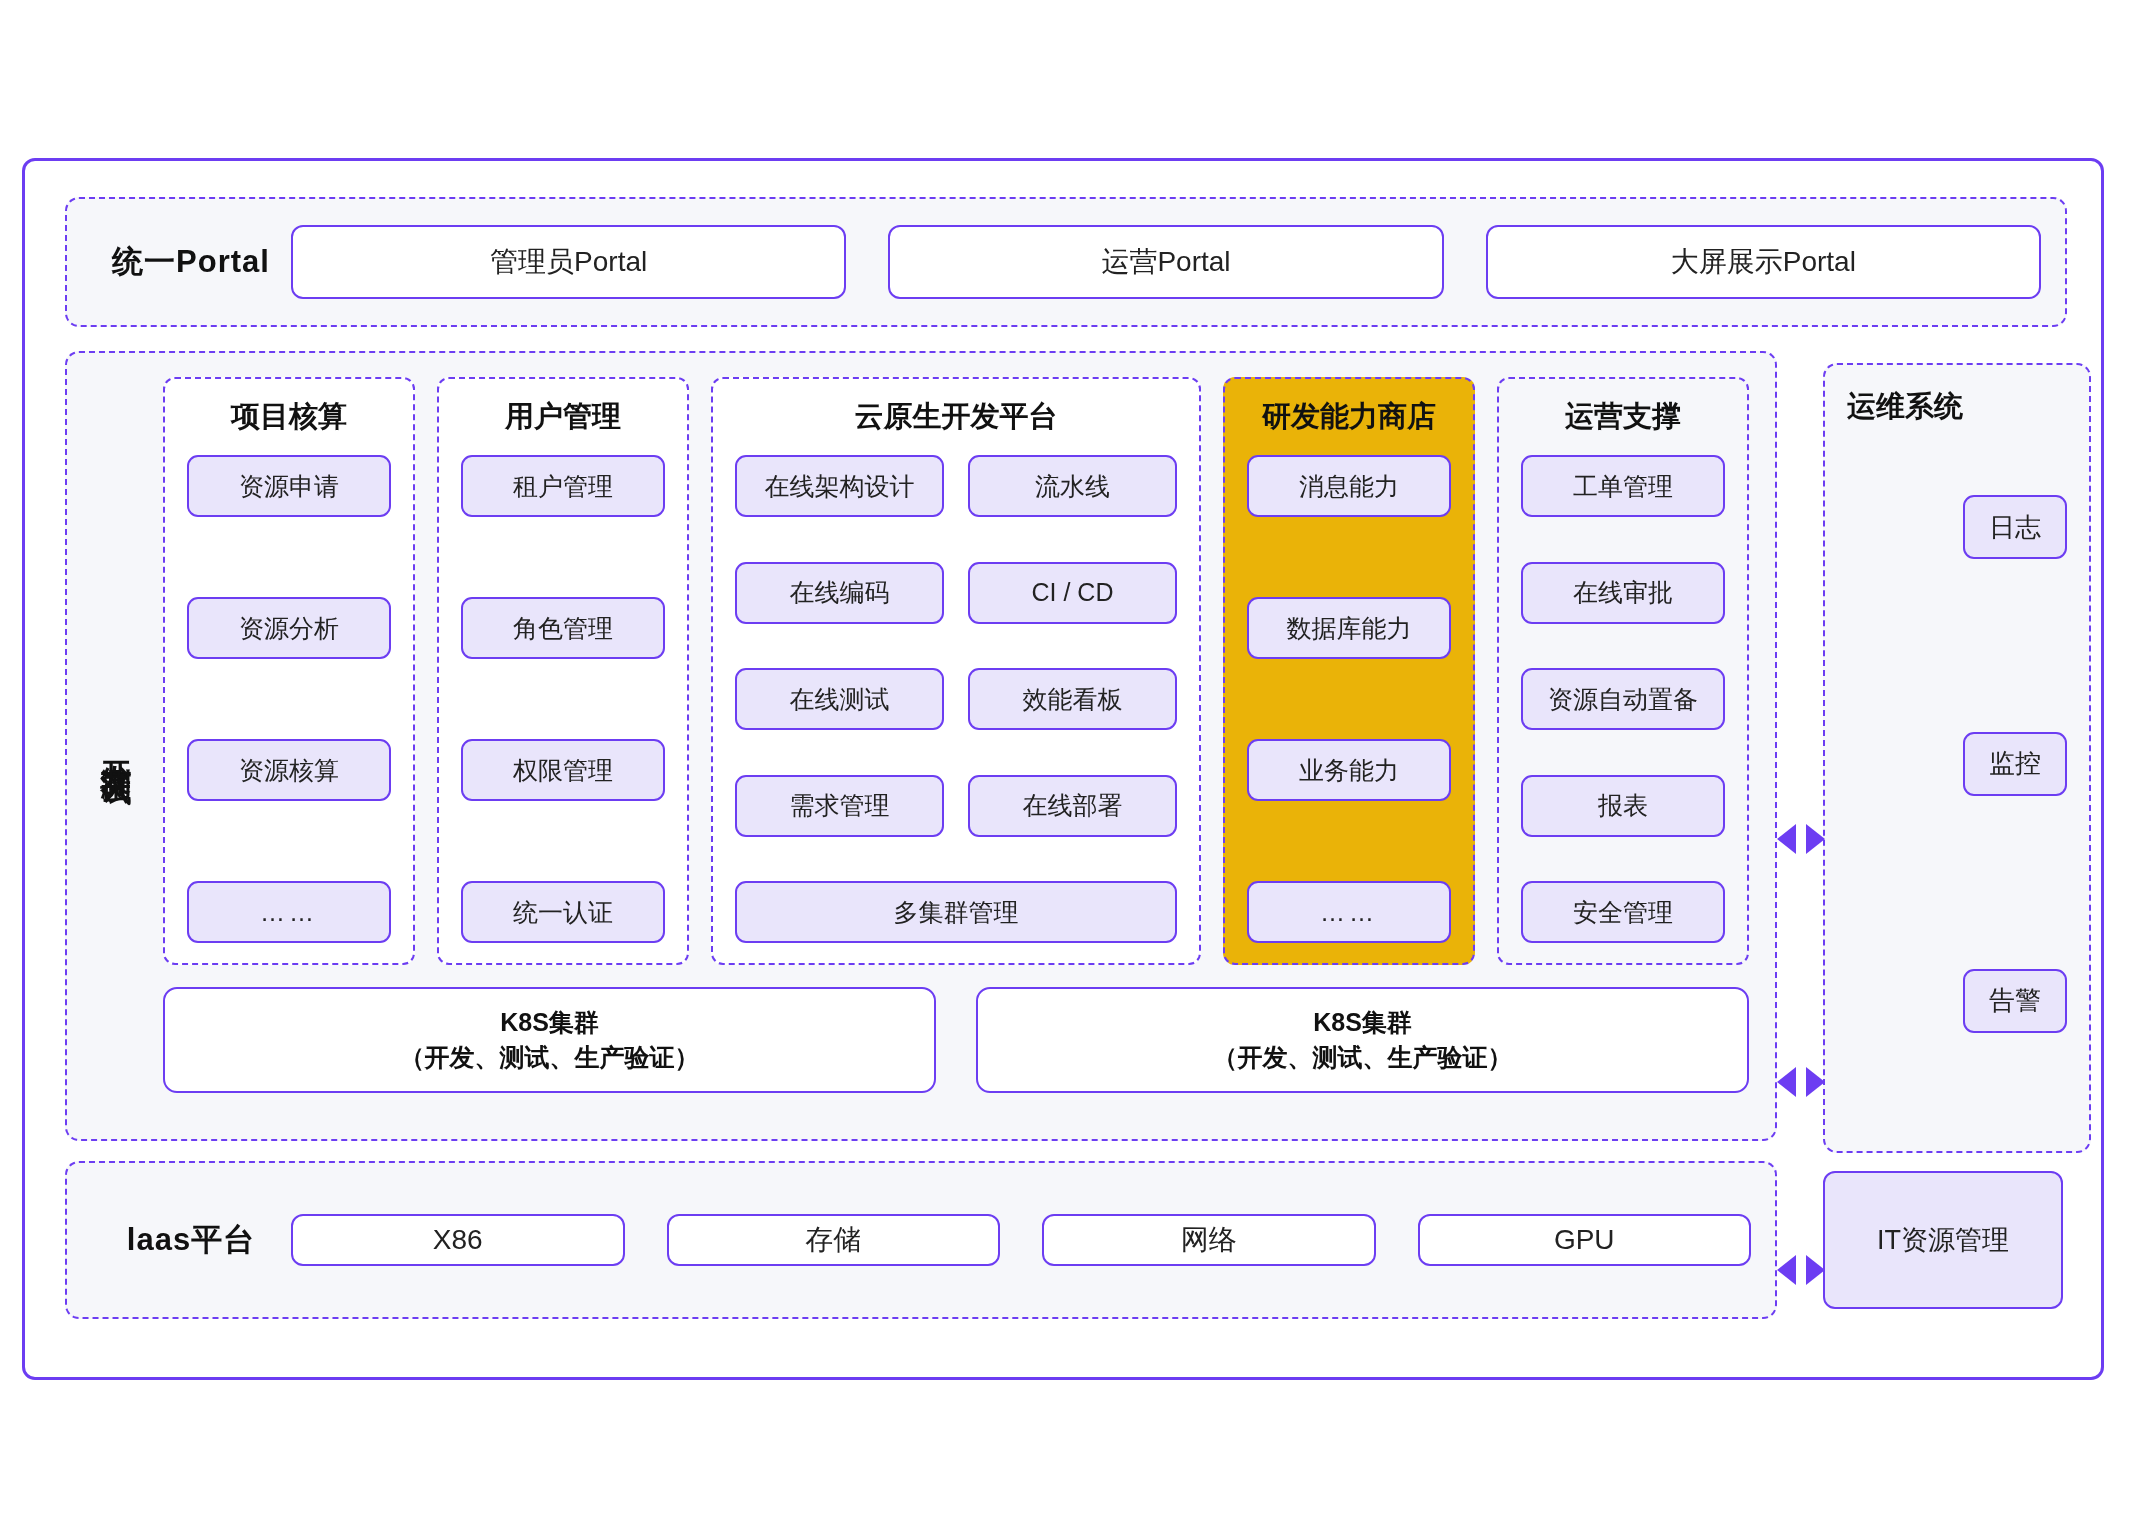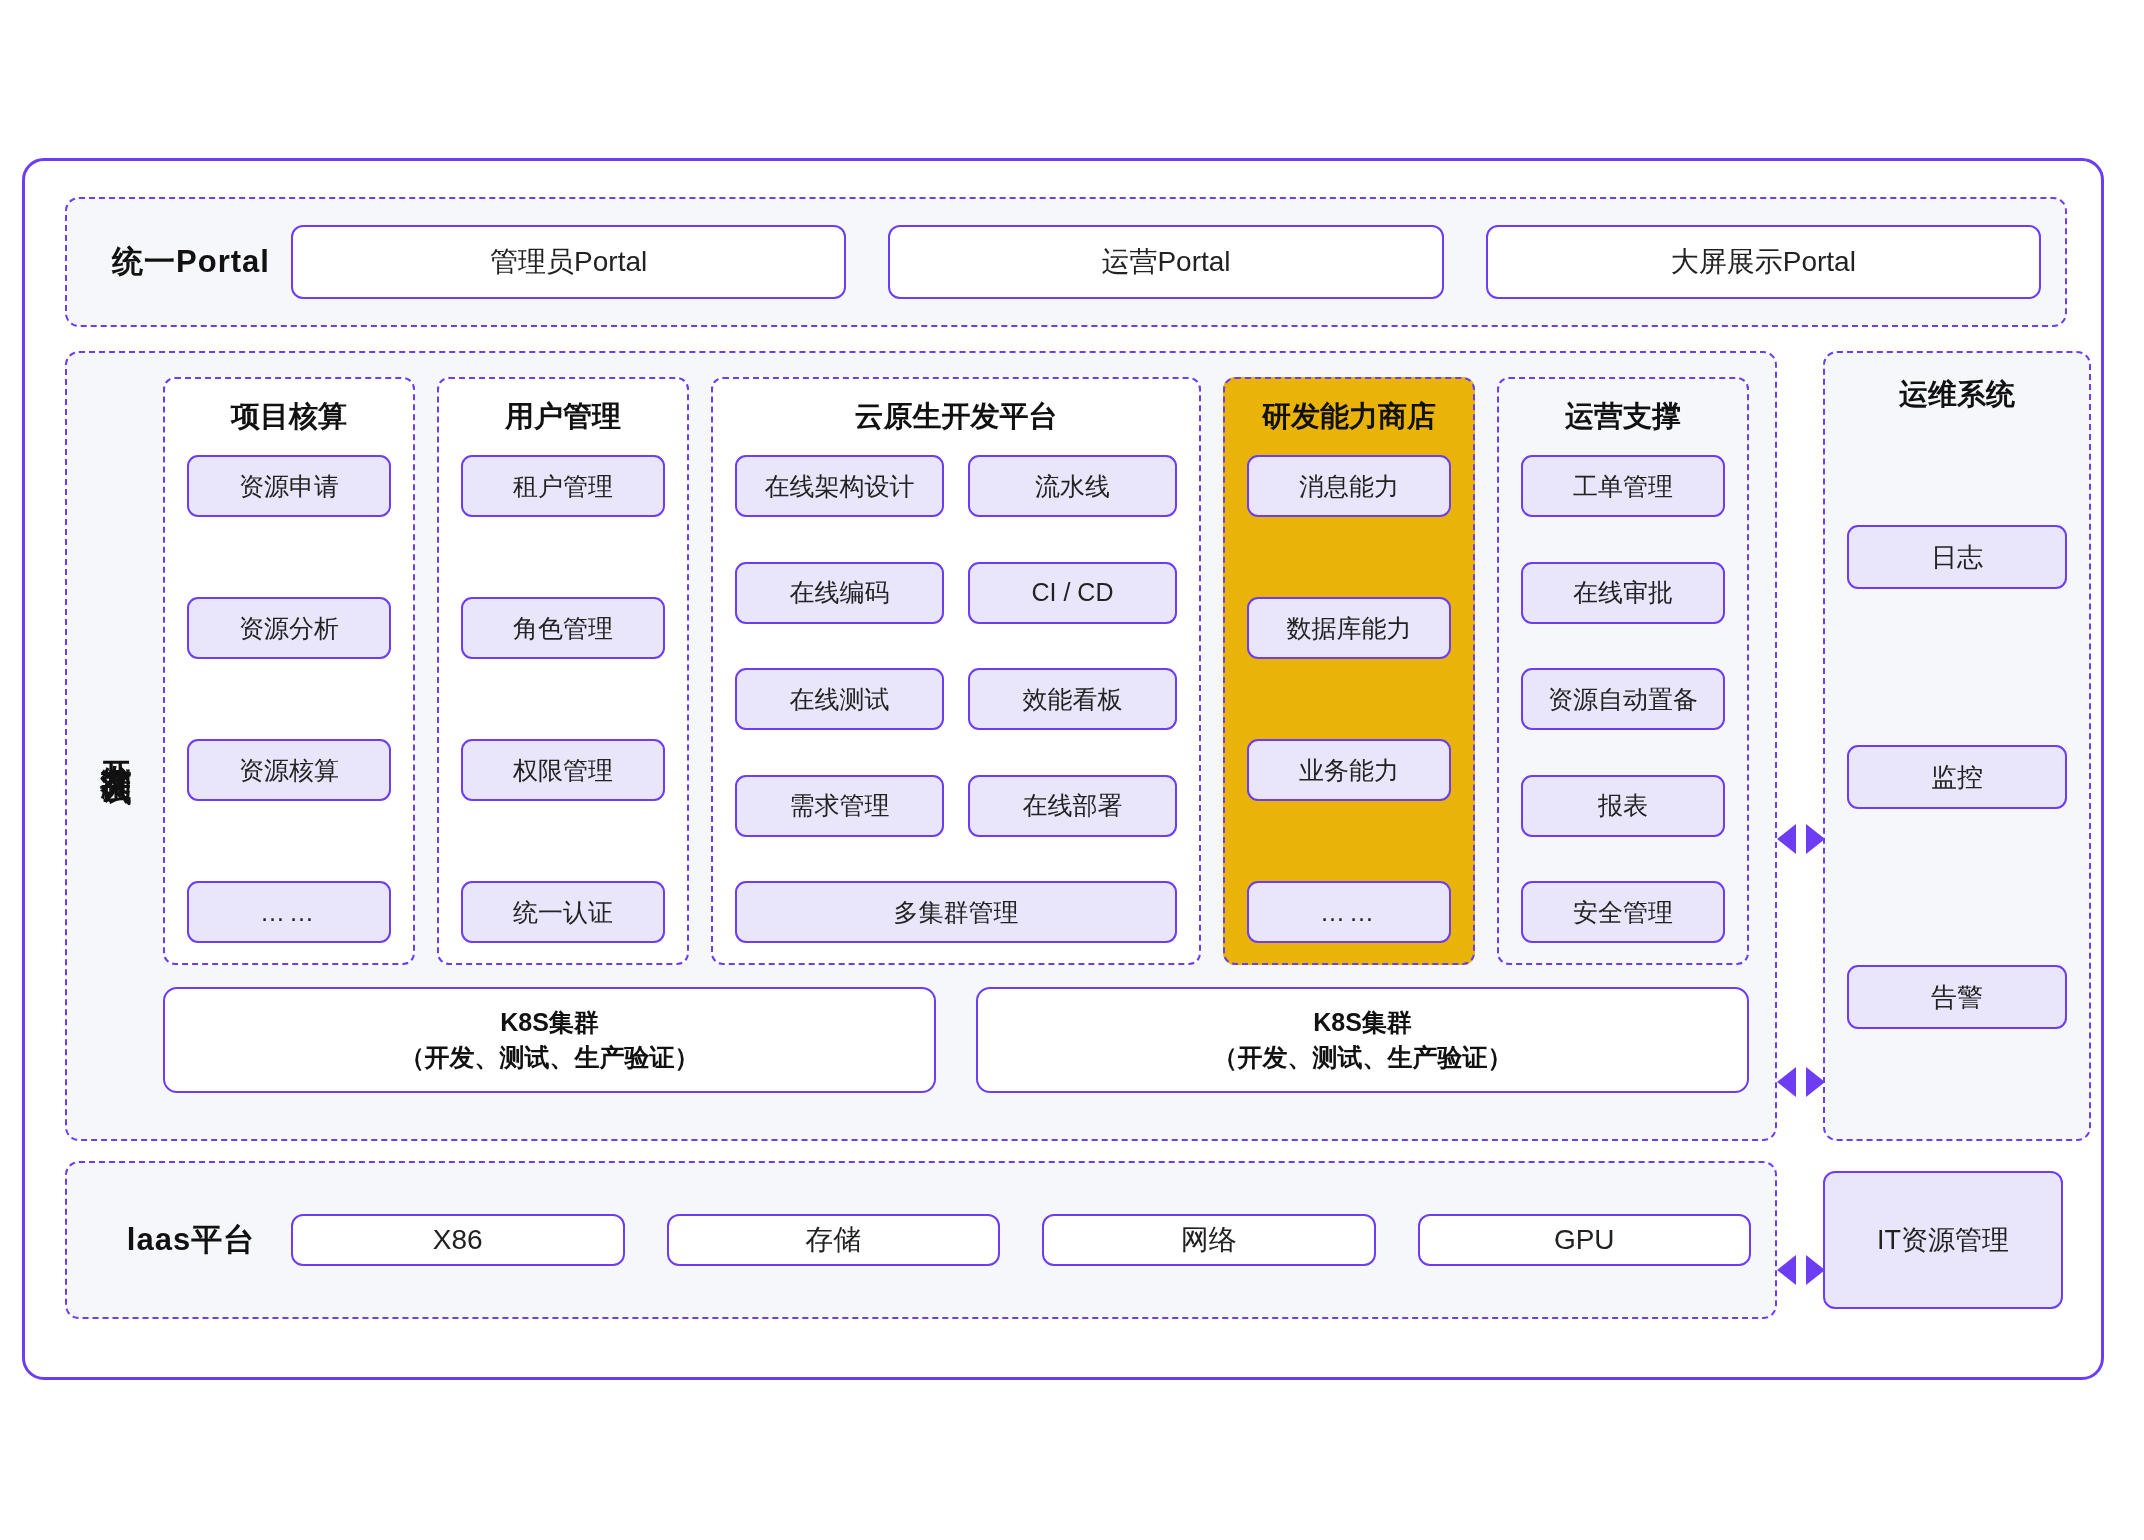"统一Portal" .canvas { border-radius: 22px -> 13px }
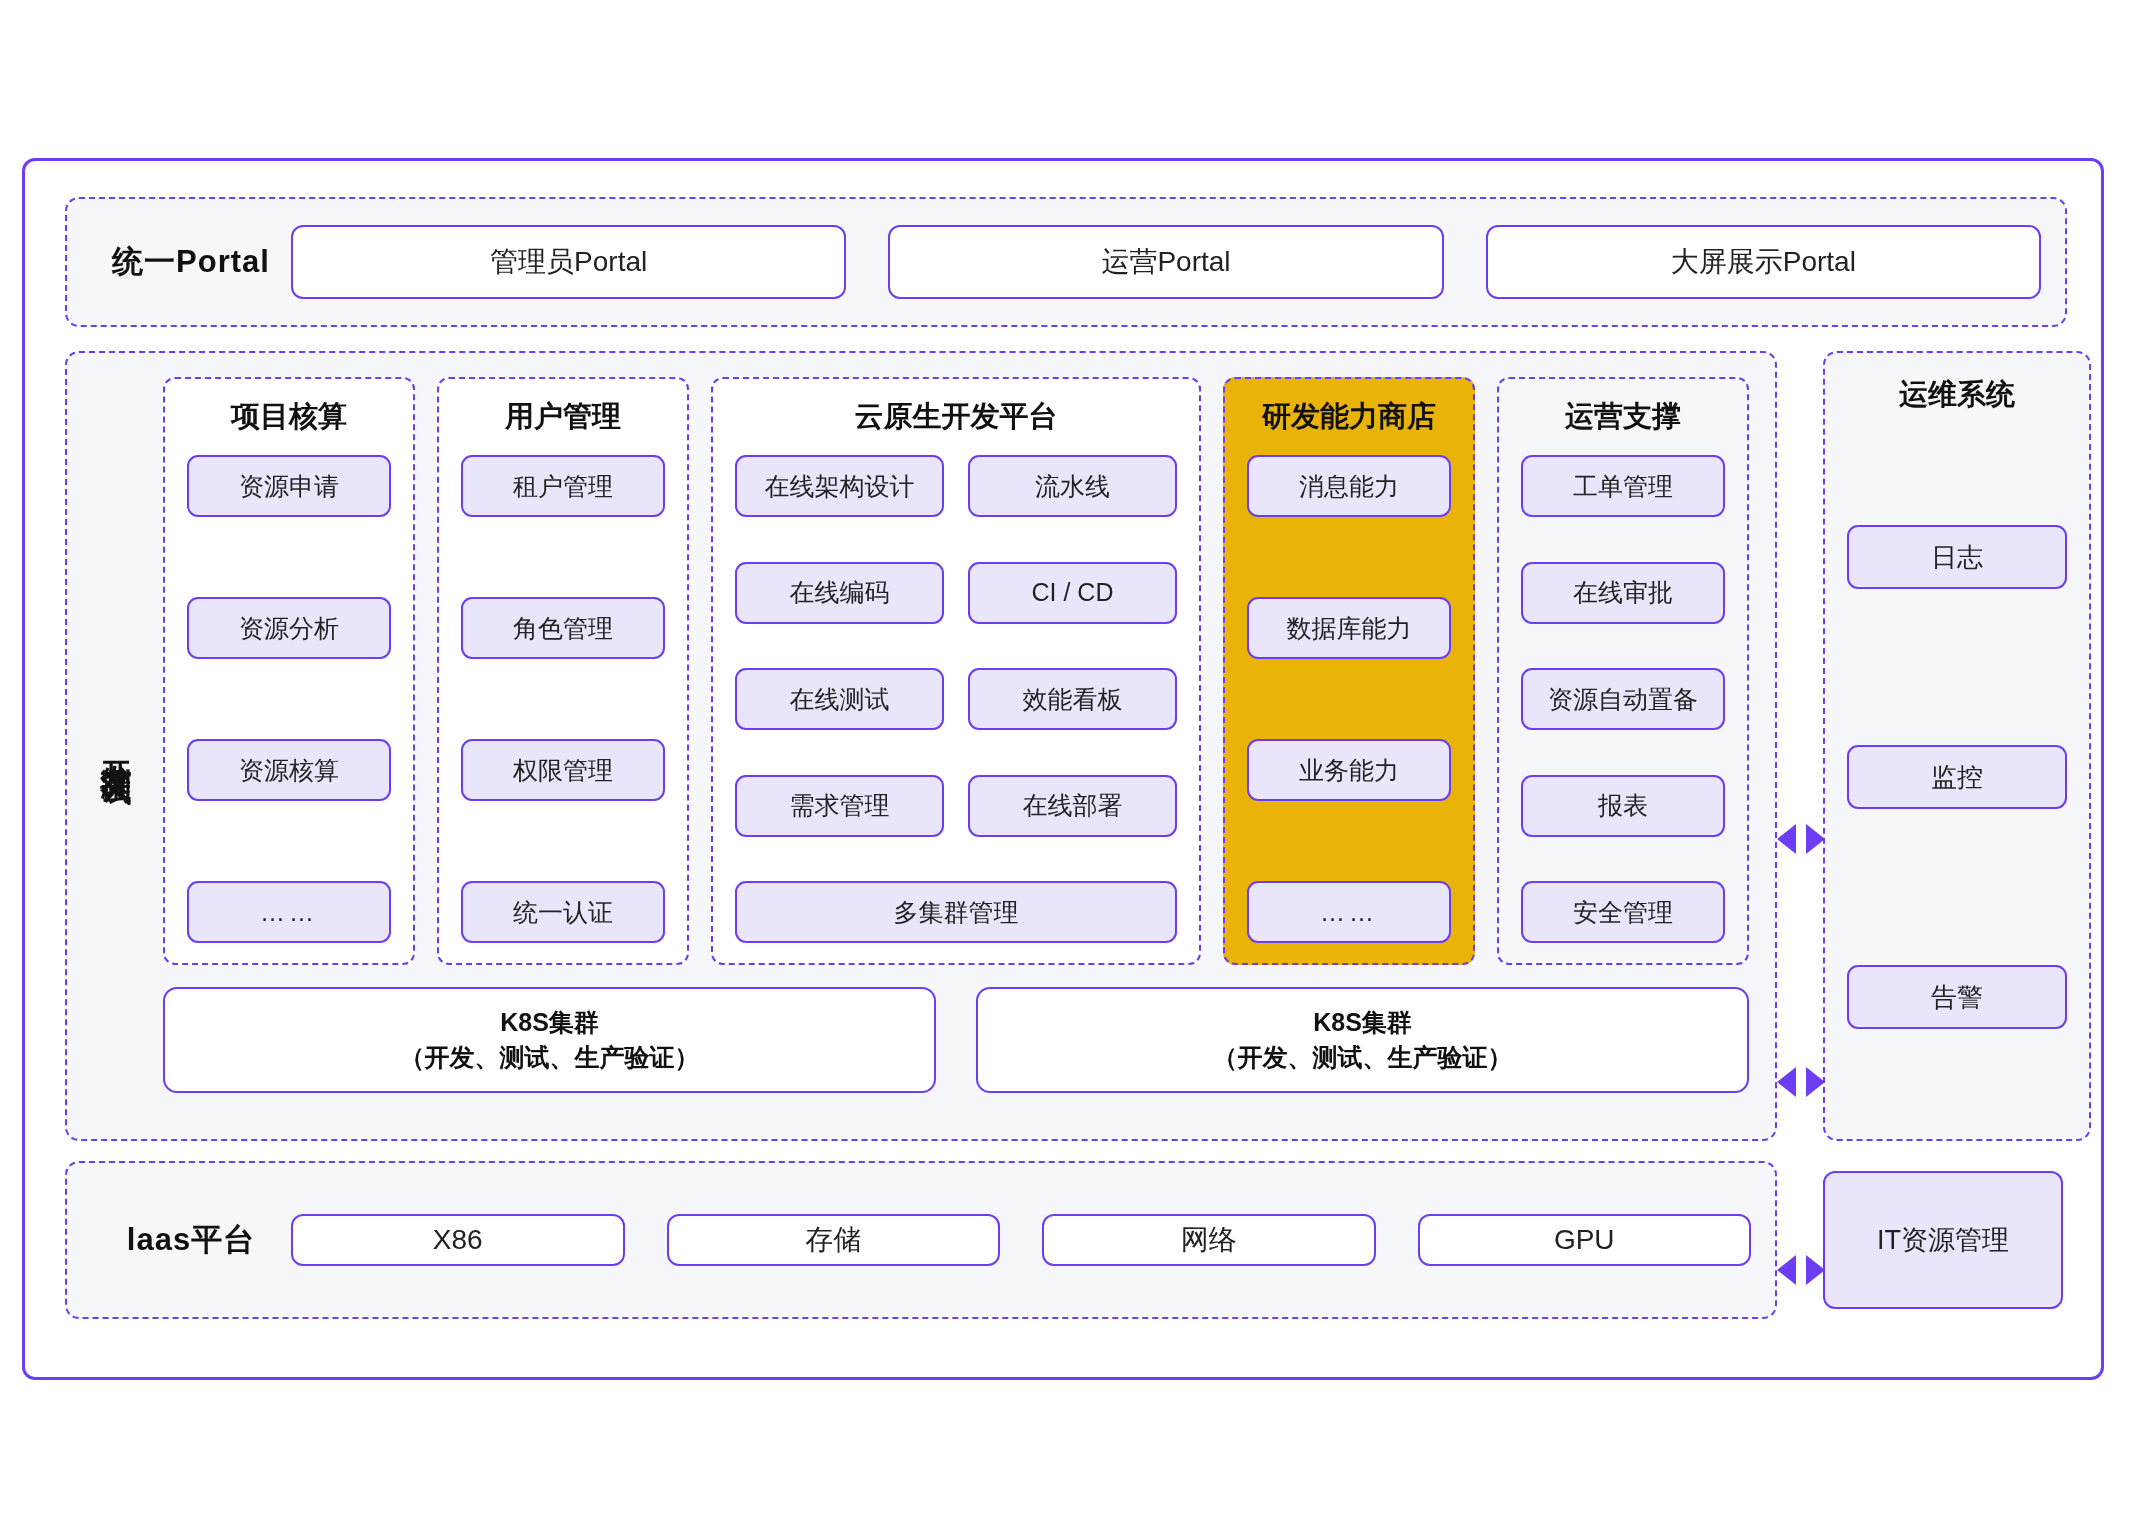"运维系统" .ops-sys { flex-direction: column -> row; top: 190px -> 202px }
